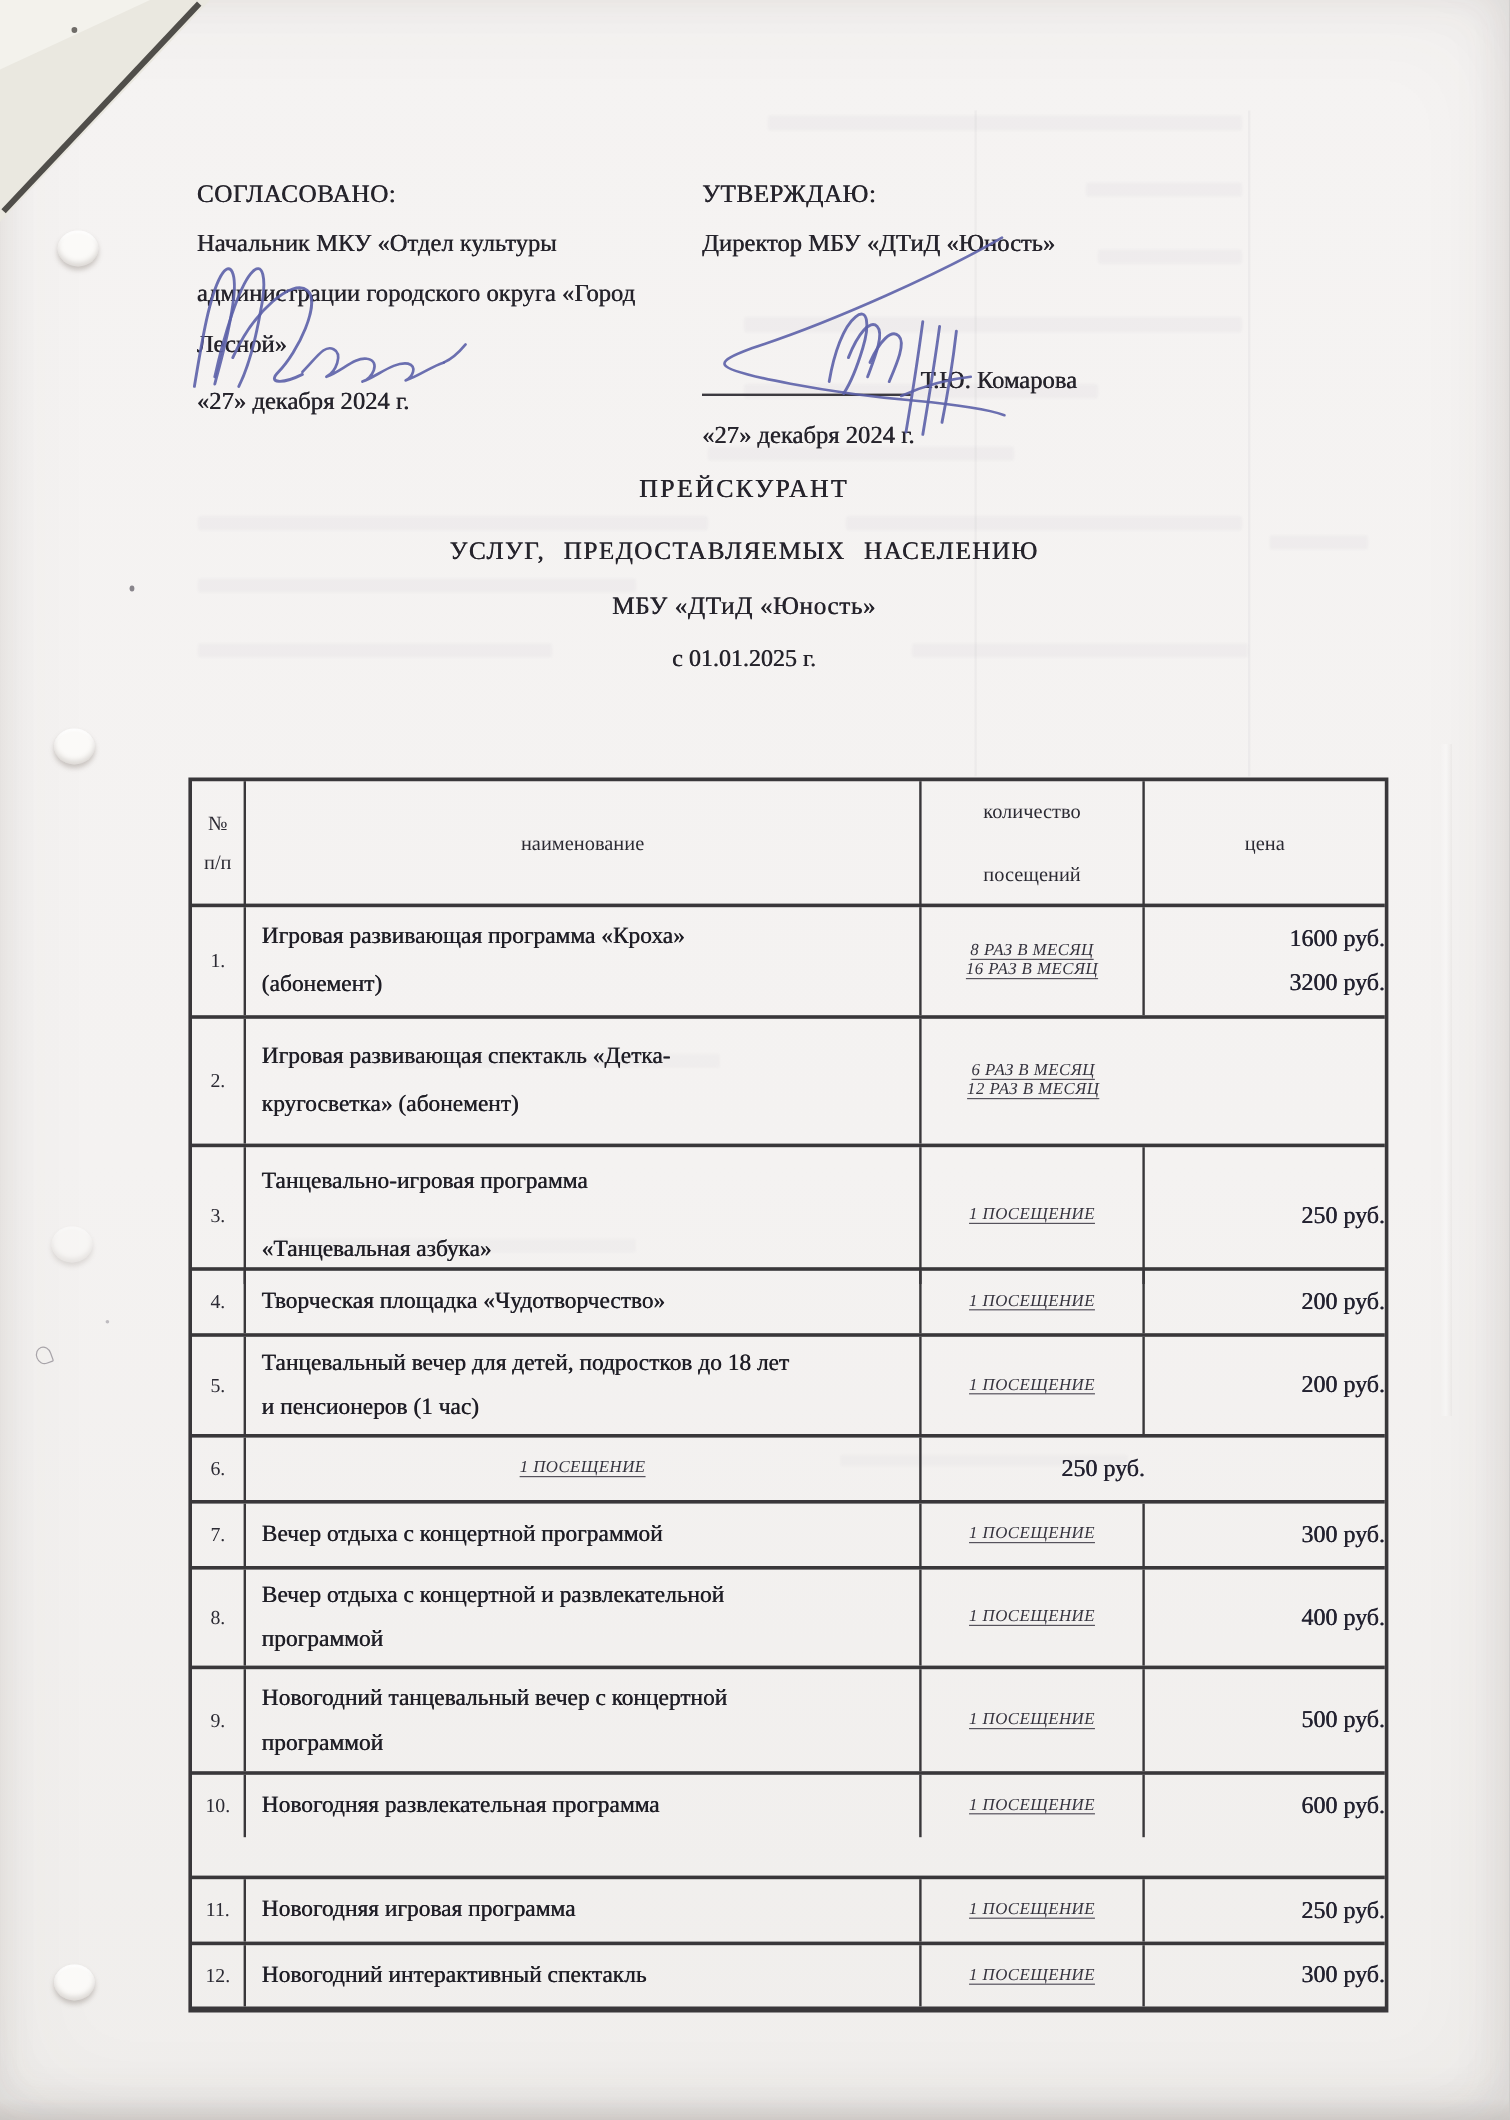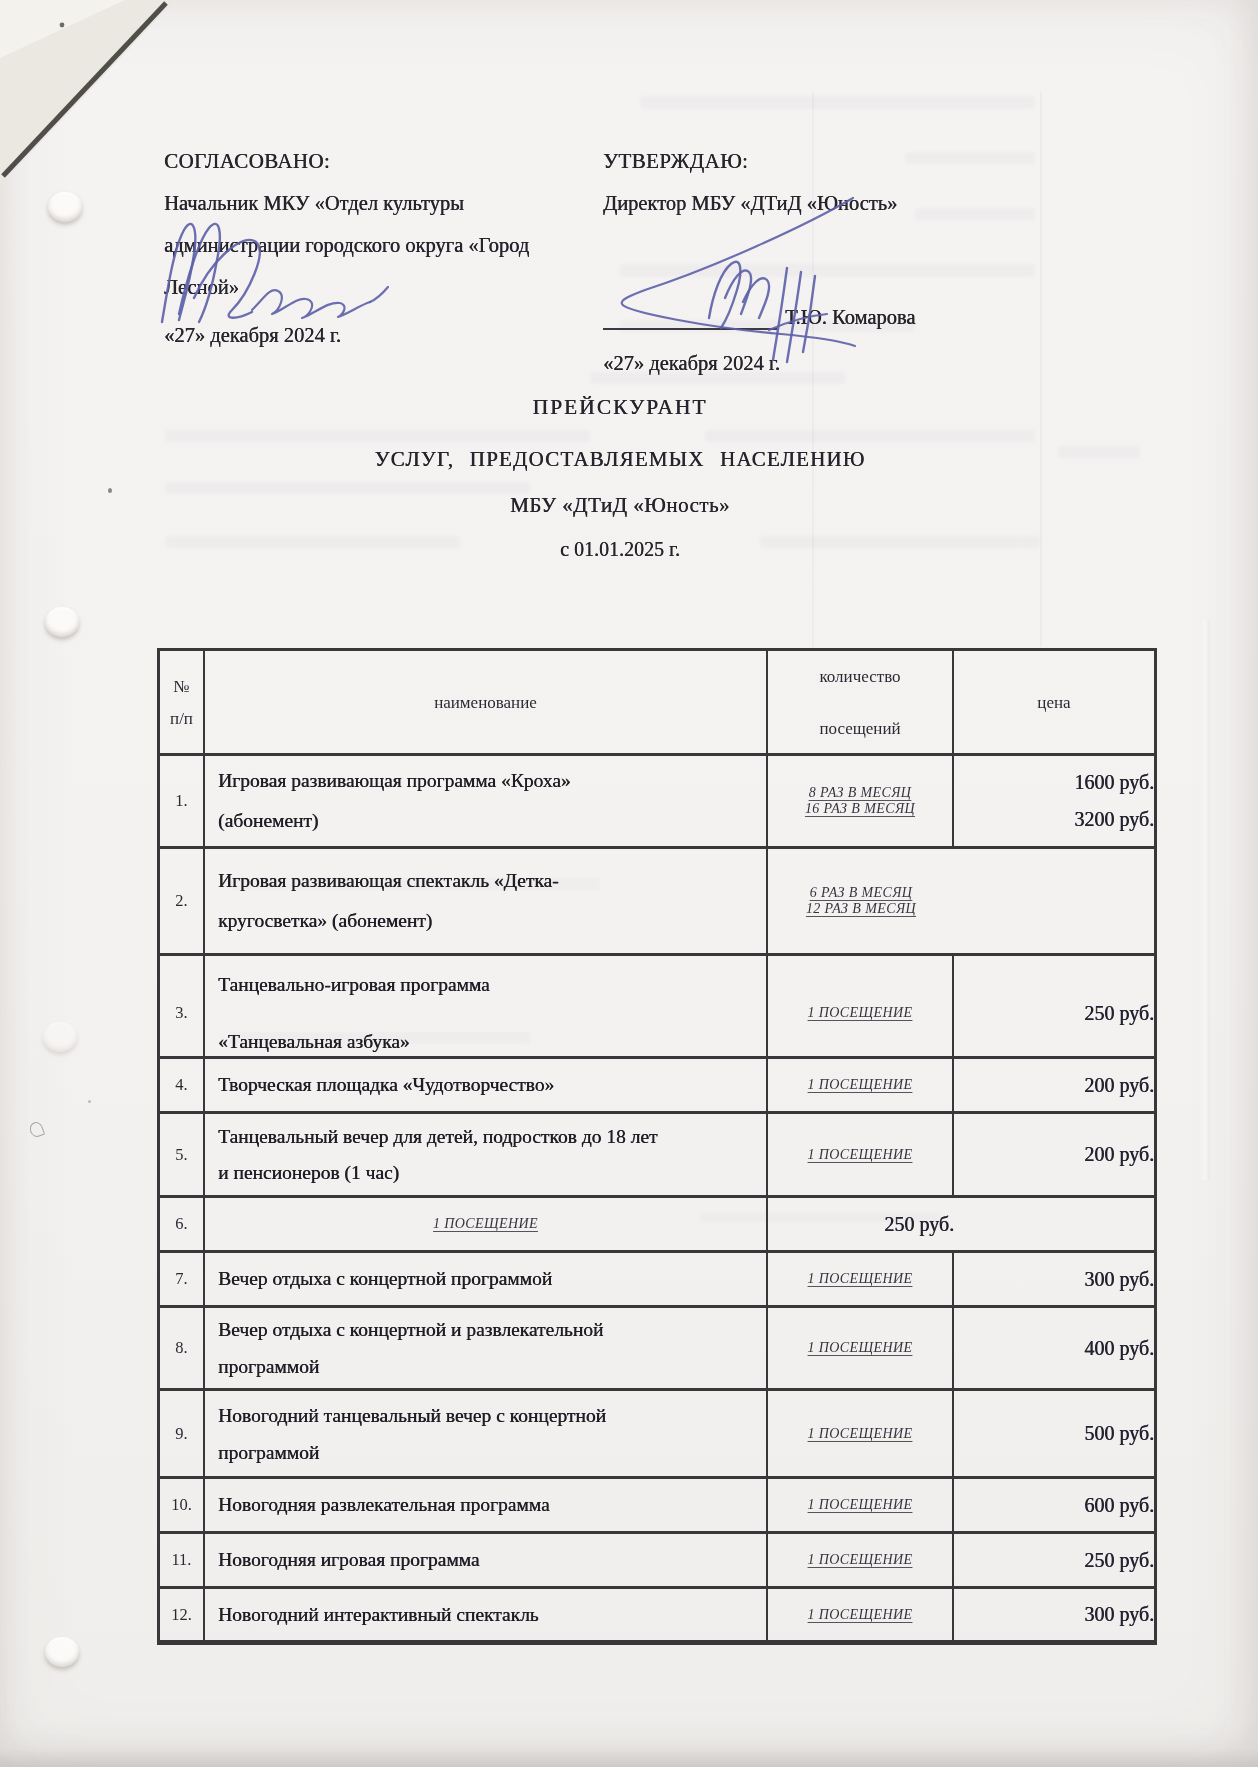"УТВЕРЖДАЮ:" .approval-right { left: 603px -> 585px }
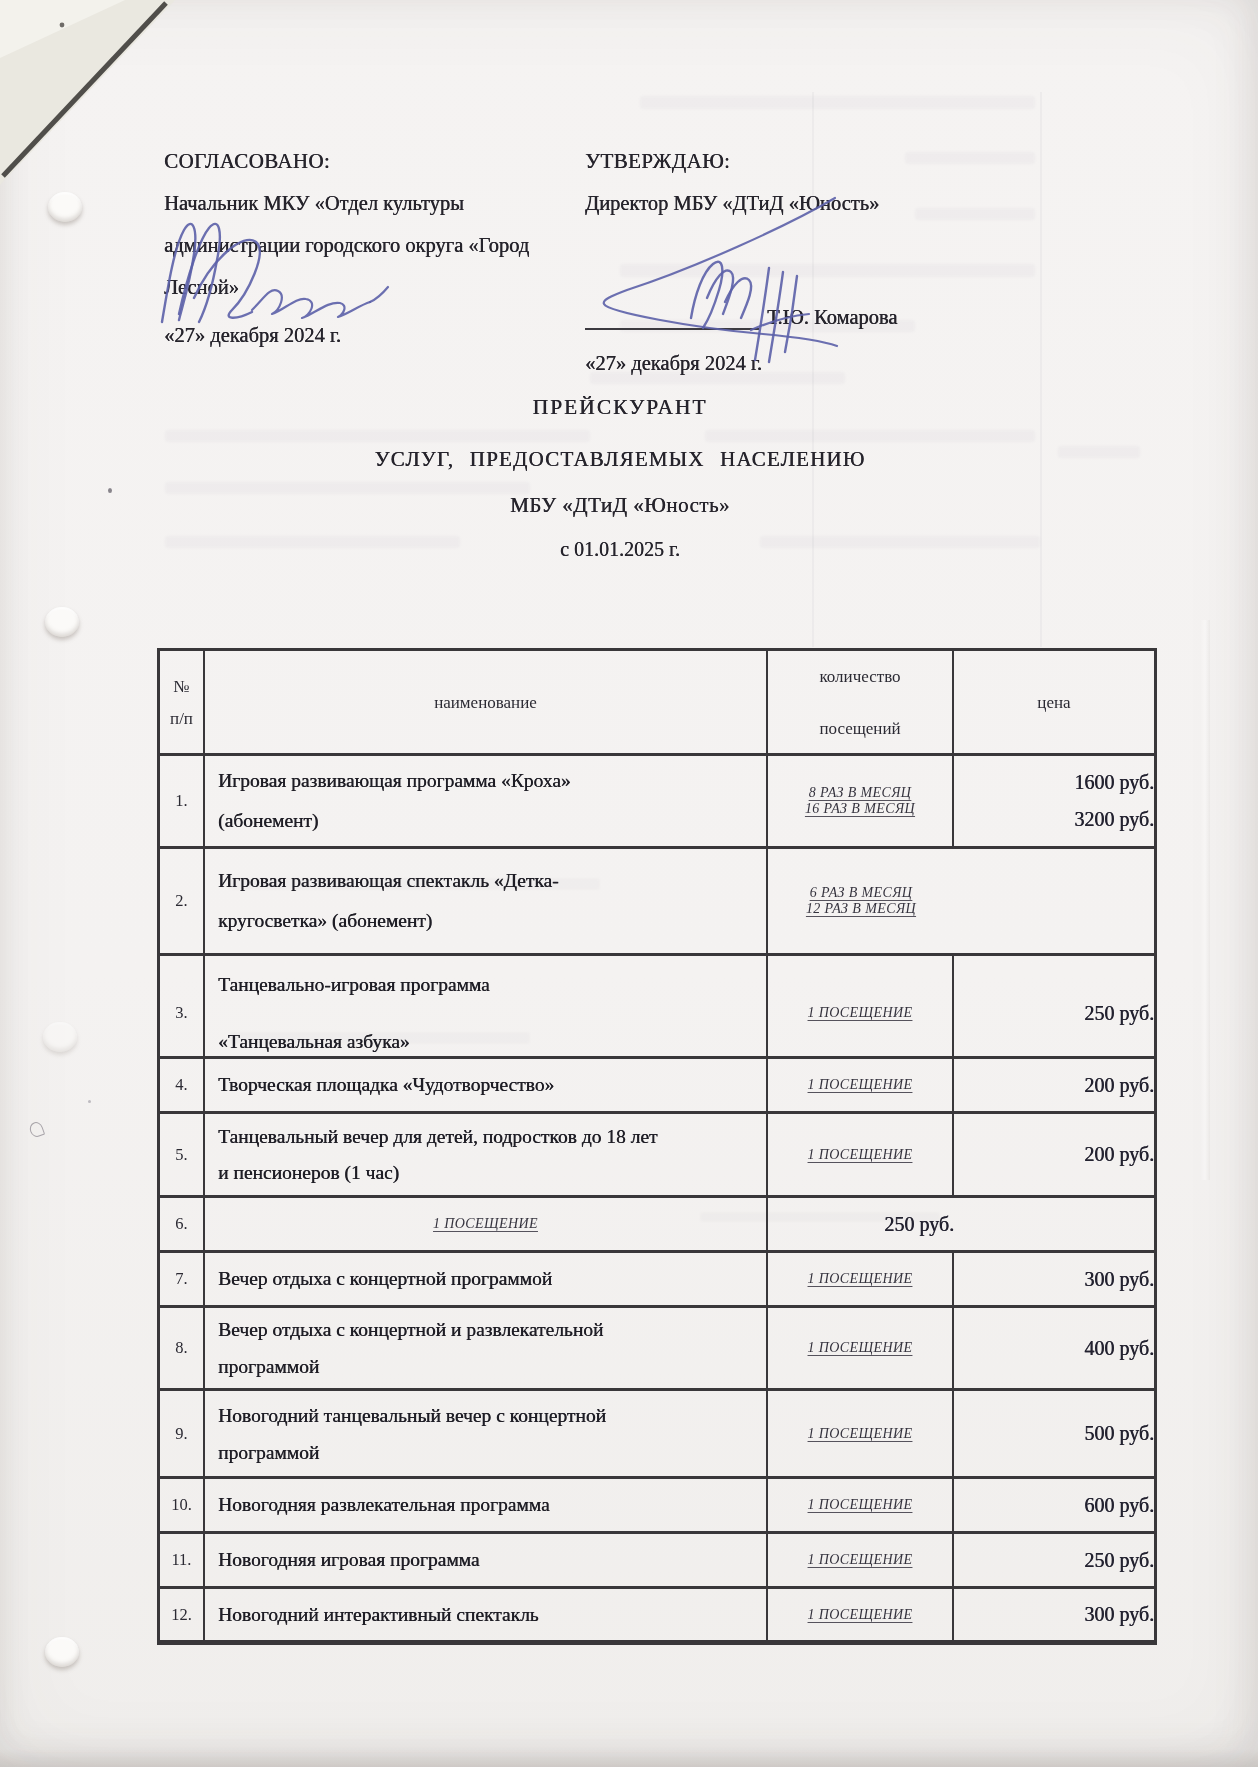"11." div.trow { margin-top: none -> 32px }
